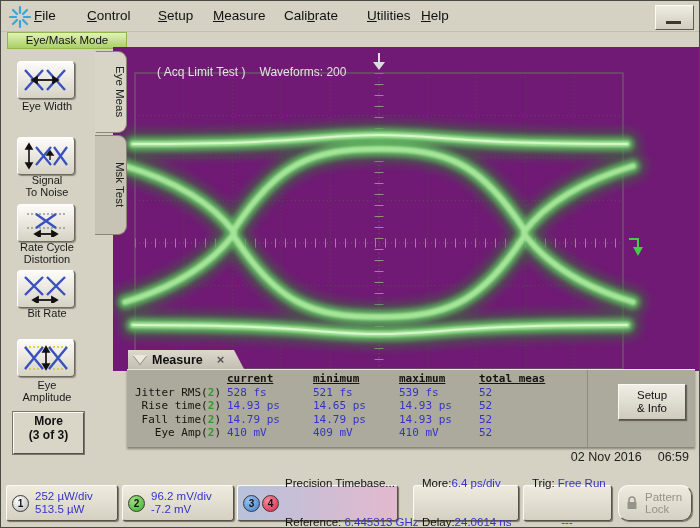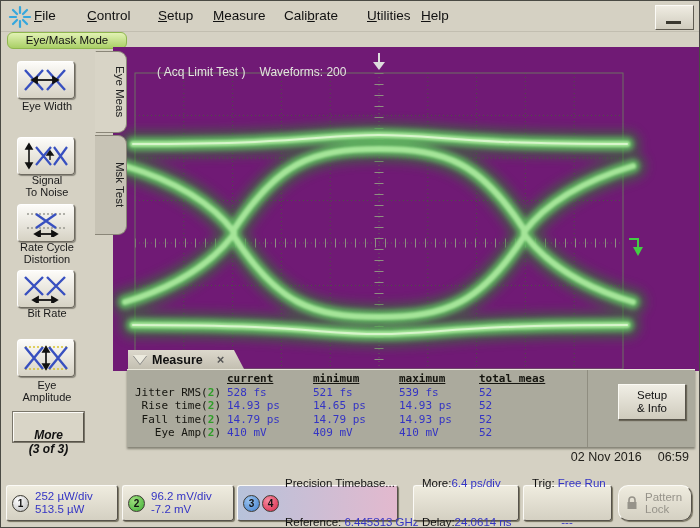"Eye/Mask Mode" #mode-strip { border-radius: 6px -> 0 }
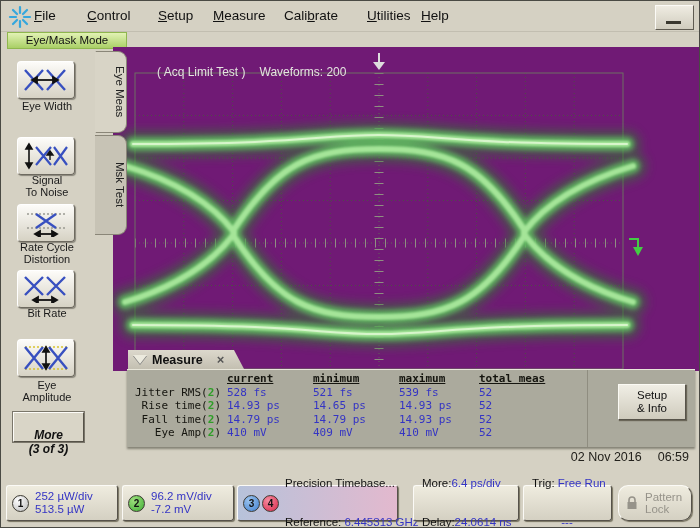"More" #more-btn { font-style: italic -> none; height: 30px -> 42px; padding-top: 15px -> 1px }
